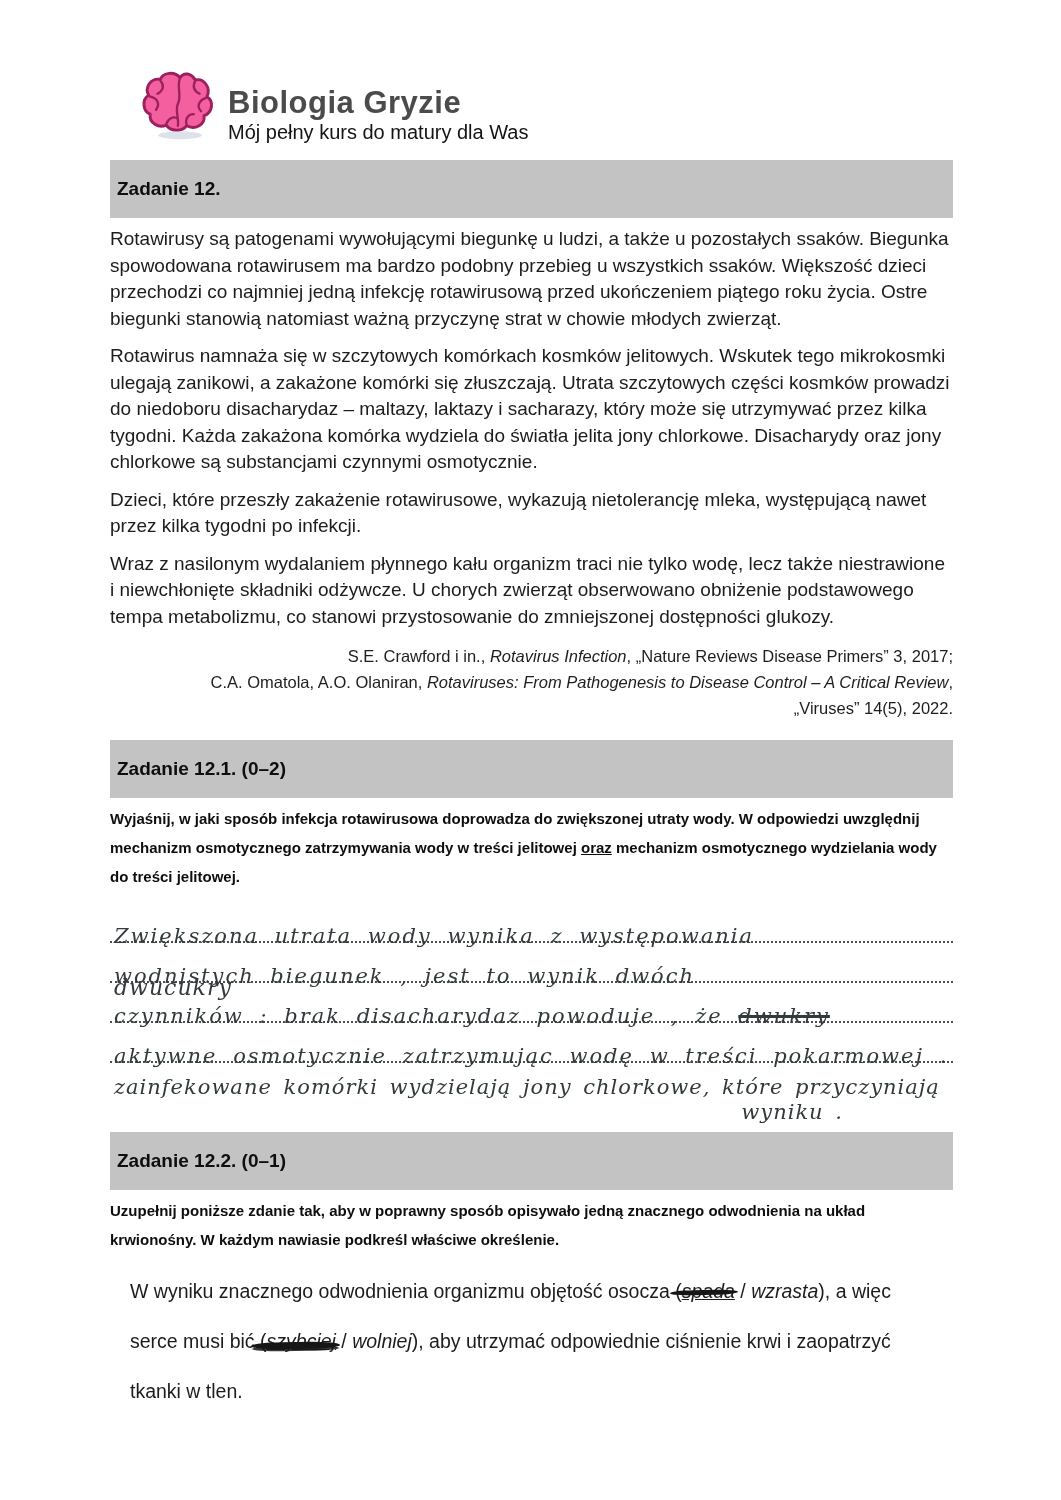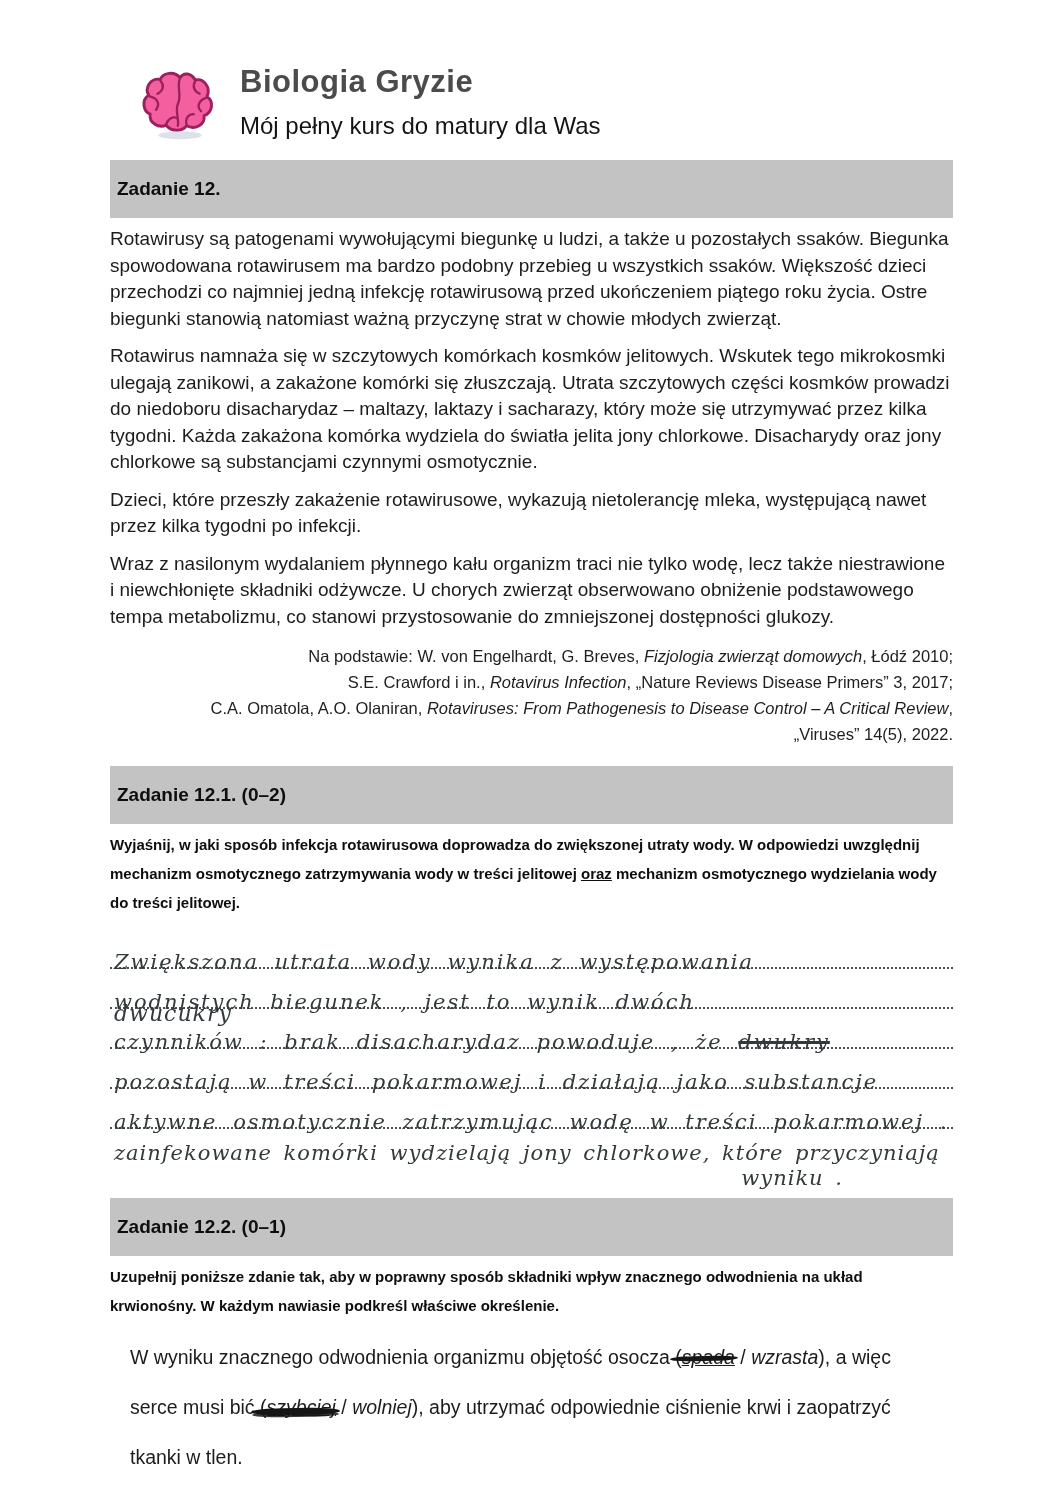"Biologia Gryzie" .brand { align-items: flex-start -> flex-end; gap: 20px -> 8px }
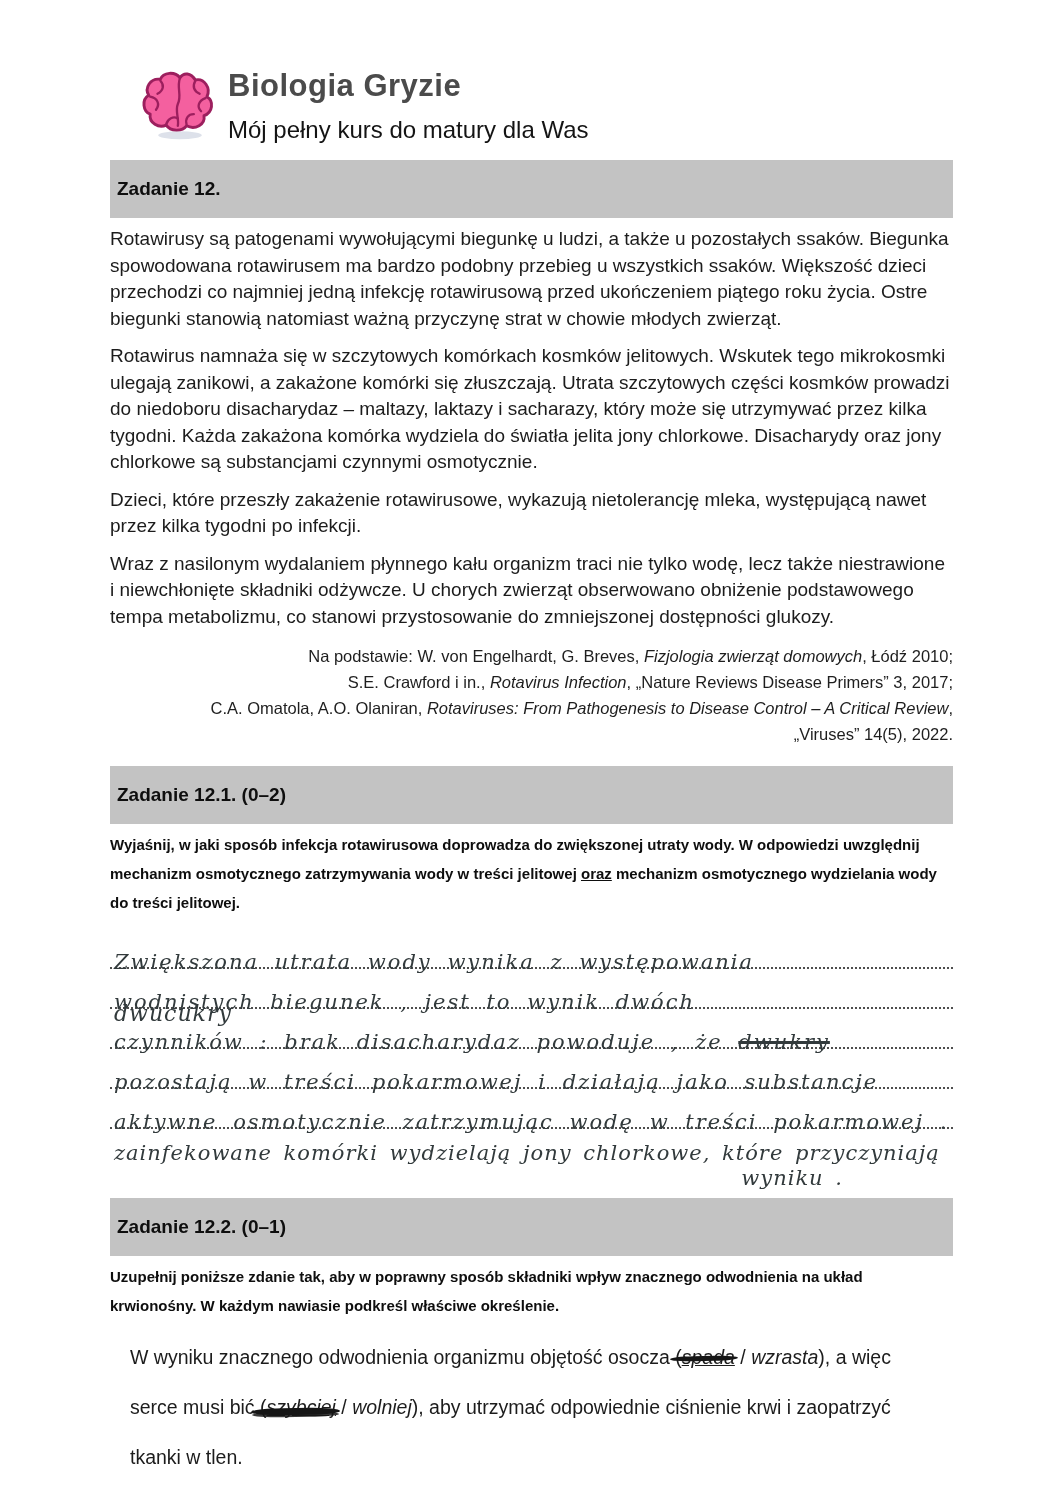"Mój pełny kurs do matury" .brand-text .brand-subtitle { font-size: 24px -> 20px; margin-top: 12px -> 0 }
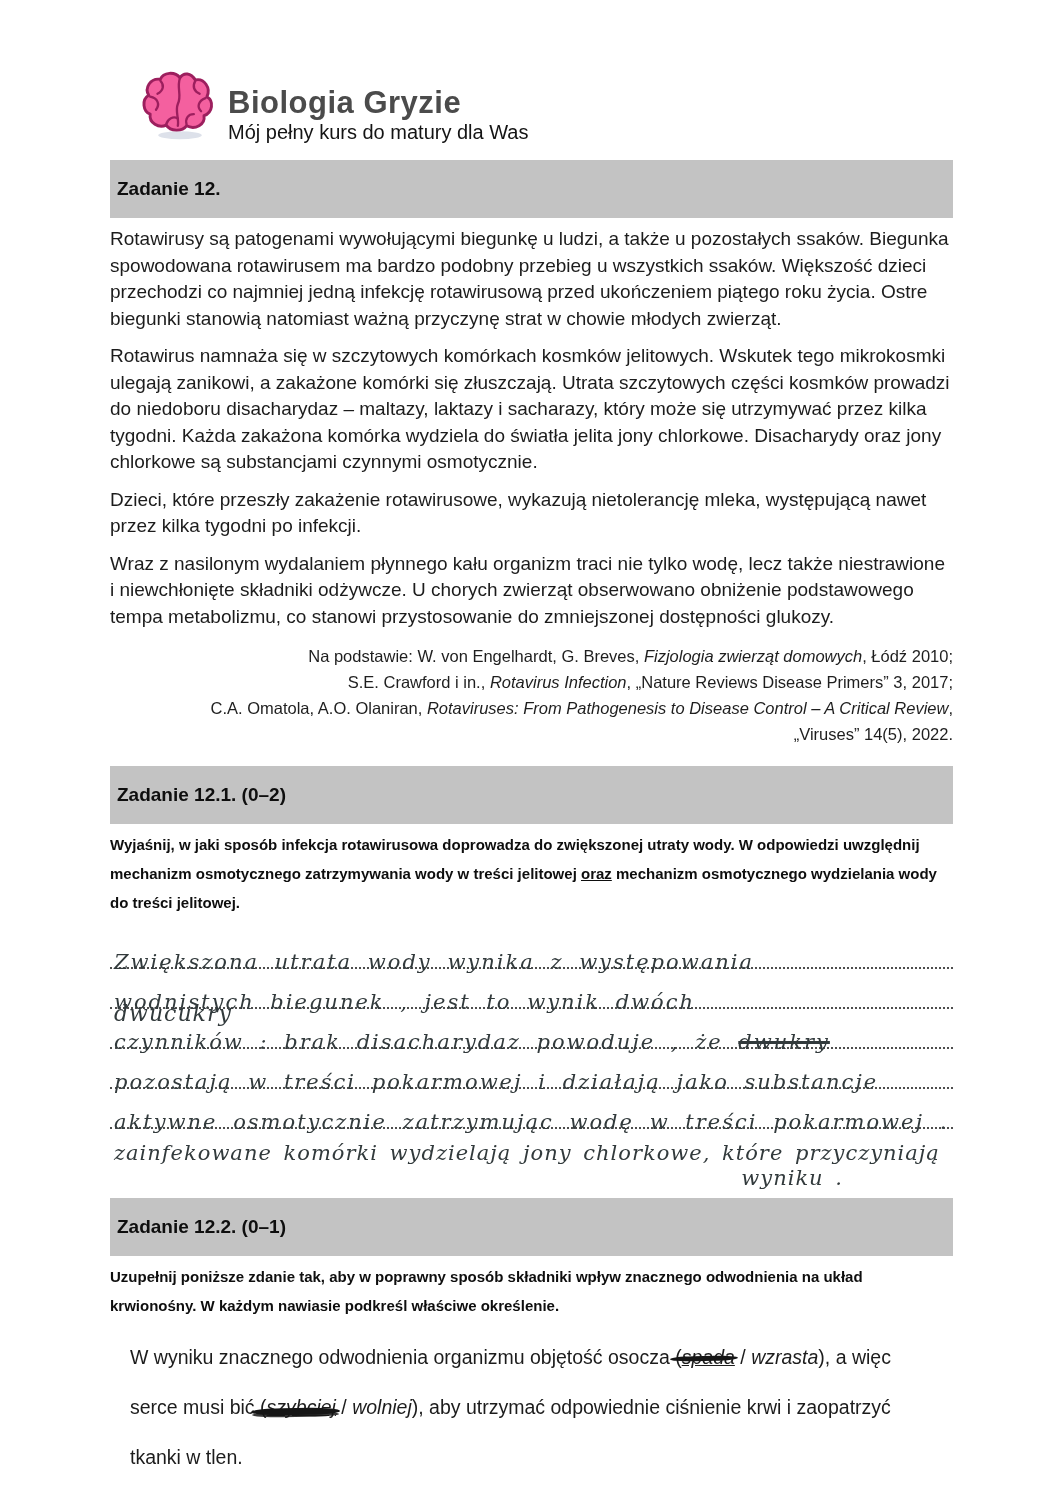"Na podstawie: W. von Engelhardt," div { html: <div><span>Na podstawie: W. von Engelhardt, G. Breves, </span><i>Fizjologia zwierząt domowych</i><span>, Łódź 2010;</span></div> -> none }
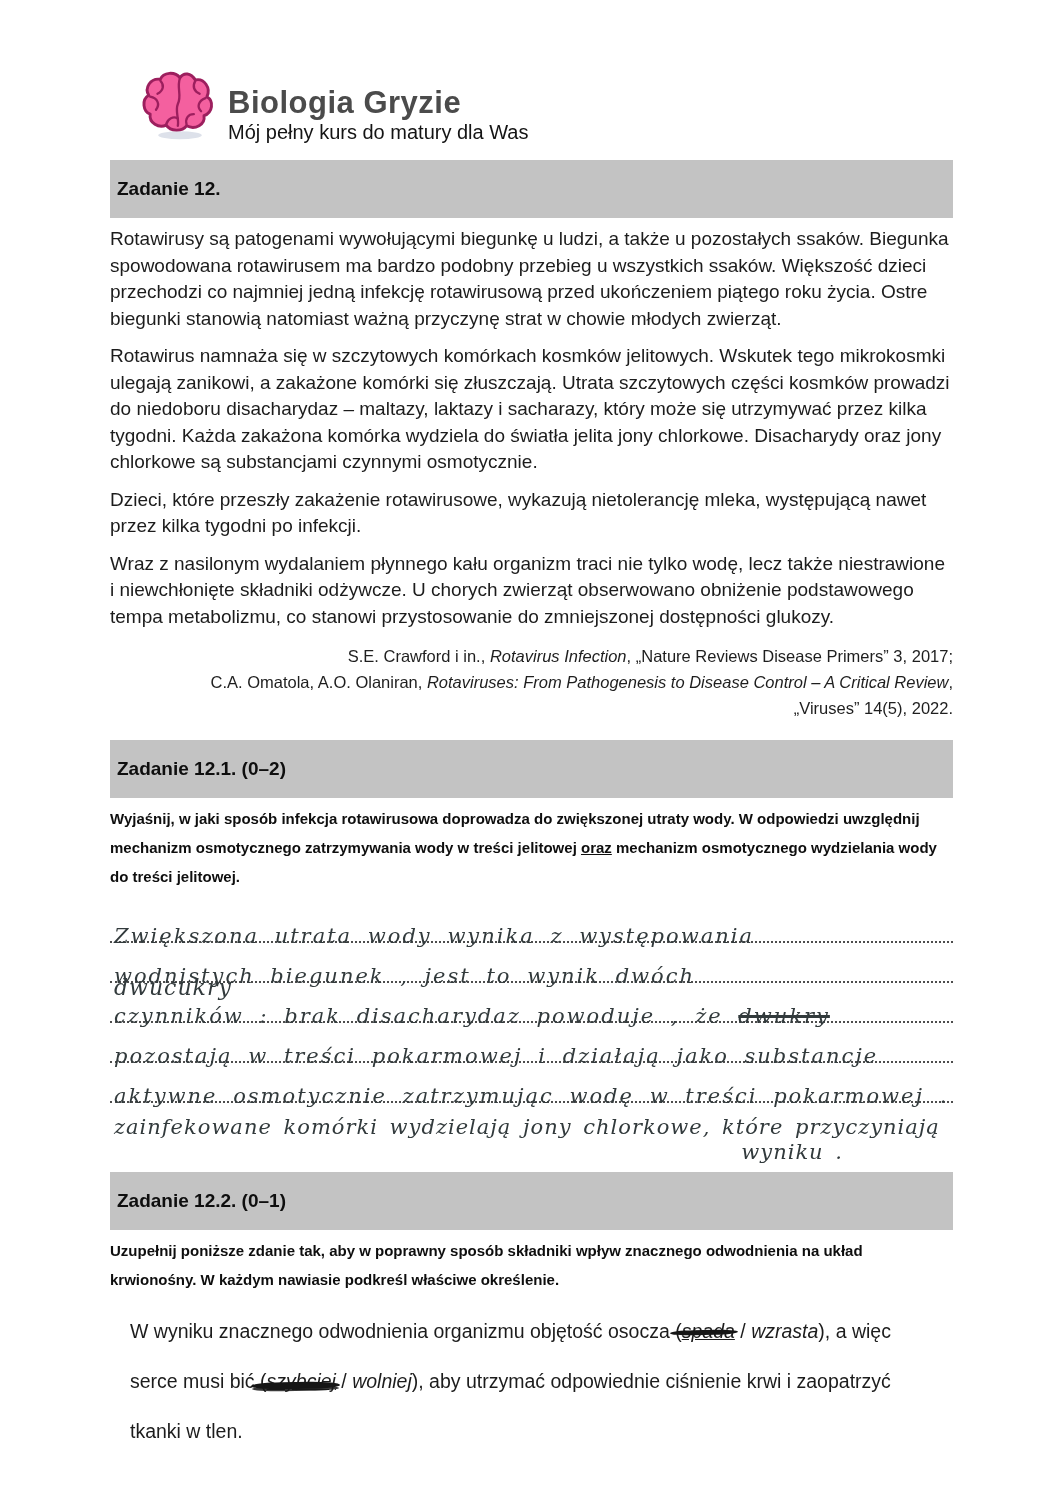"pozostają w treści pokarmowej i" div.answer-line { html: <div> <span>pozostają w treści pokarmowej i działają jako substancje</span> </div> -> none }
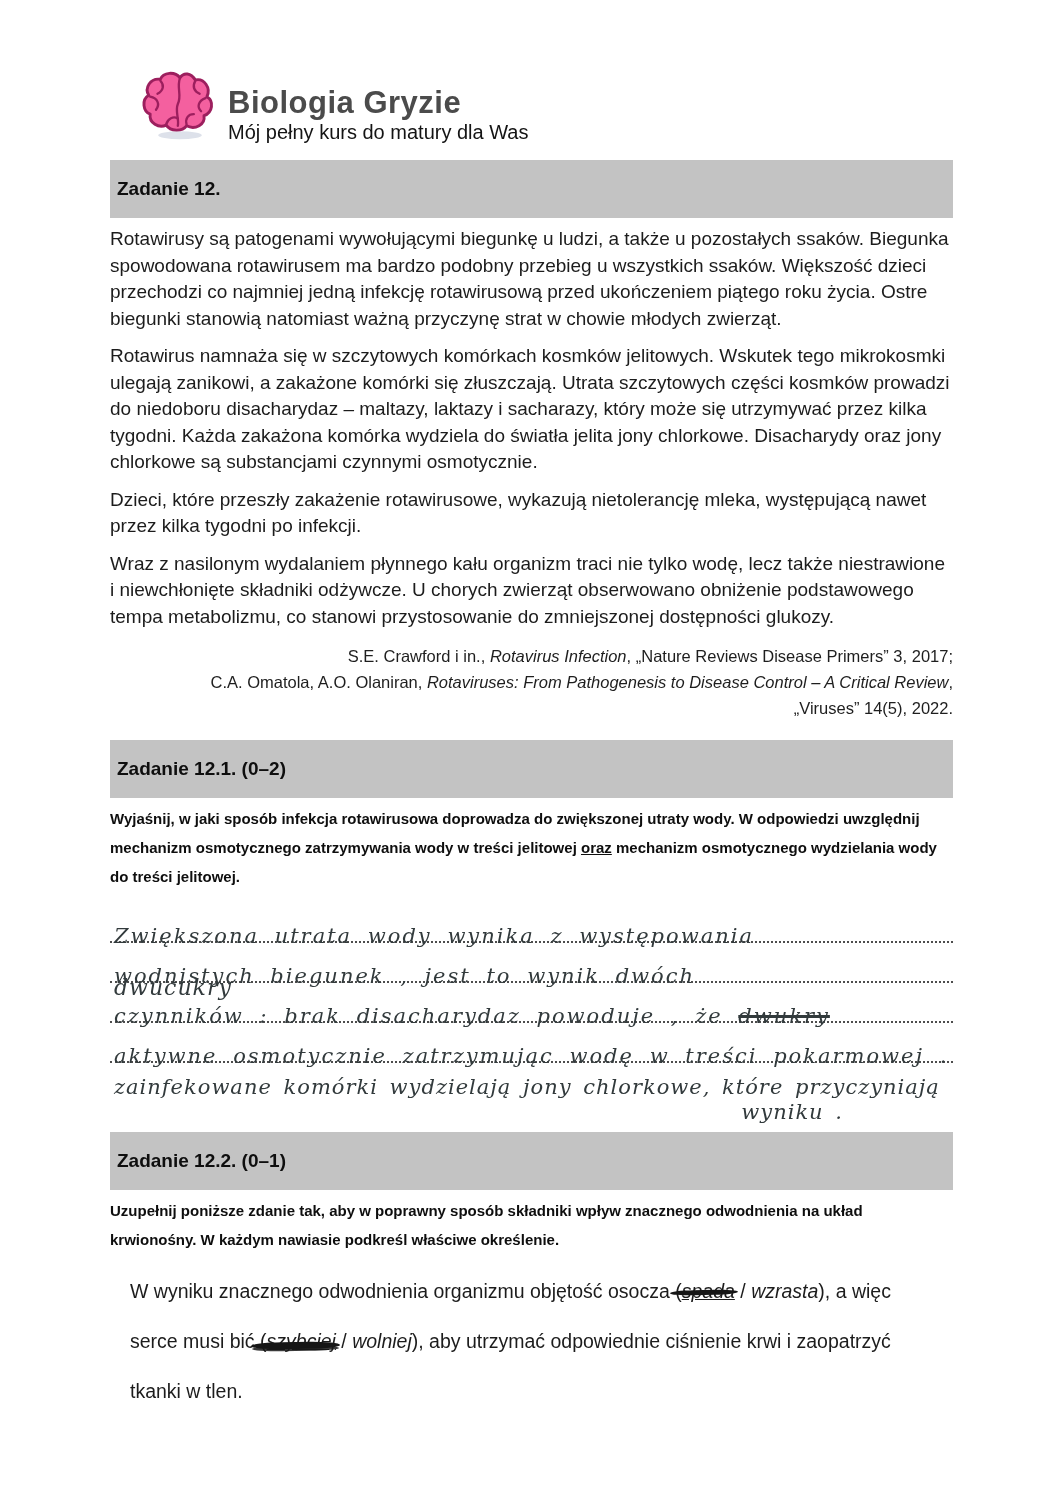"Uzupełnij poniższe zdanie tak, aby" p.instruction { text: składniki wpływ -> opisywało jedną }
